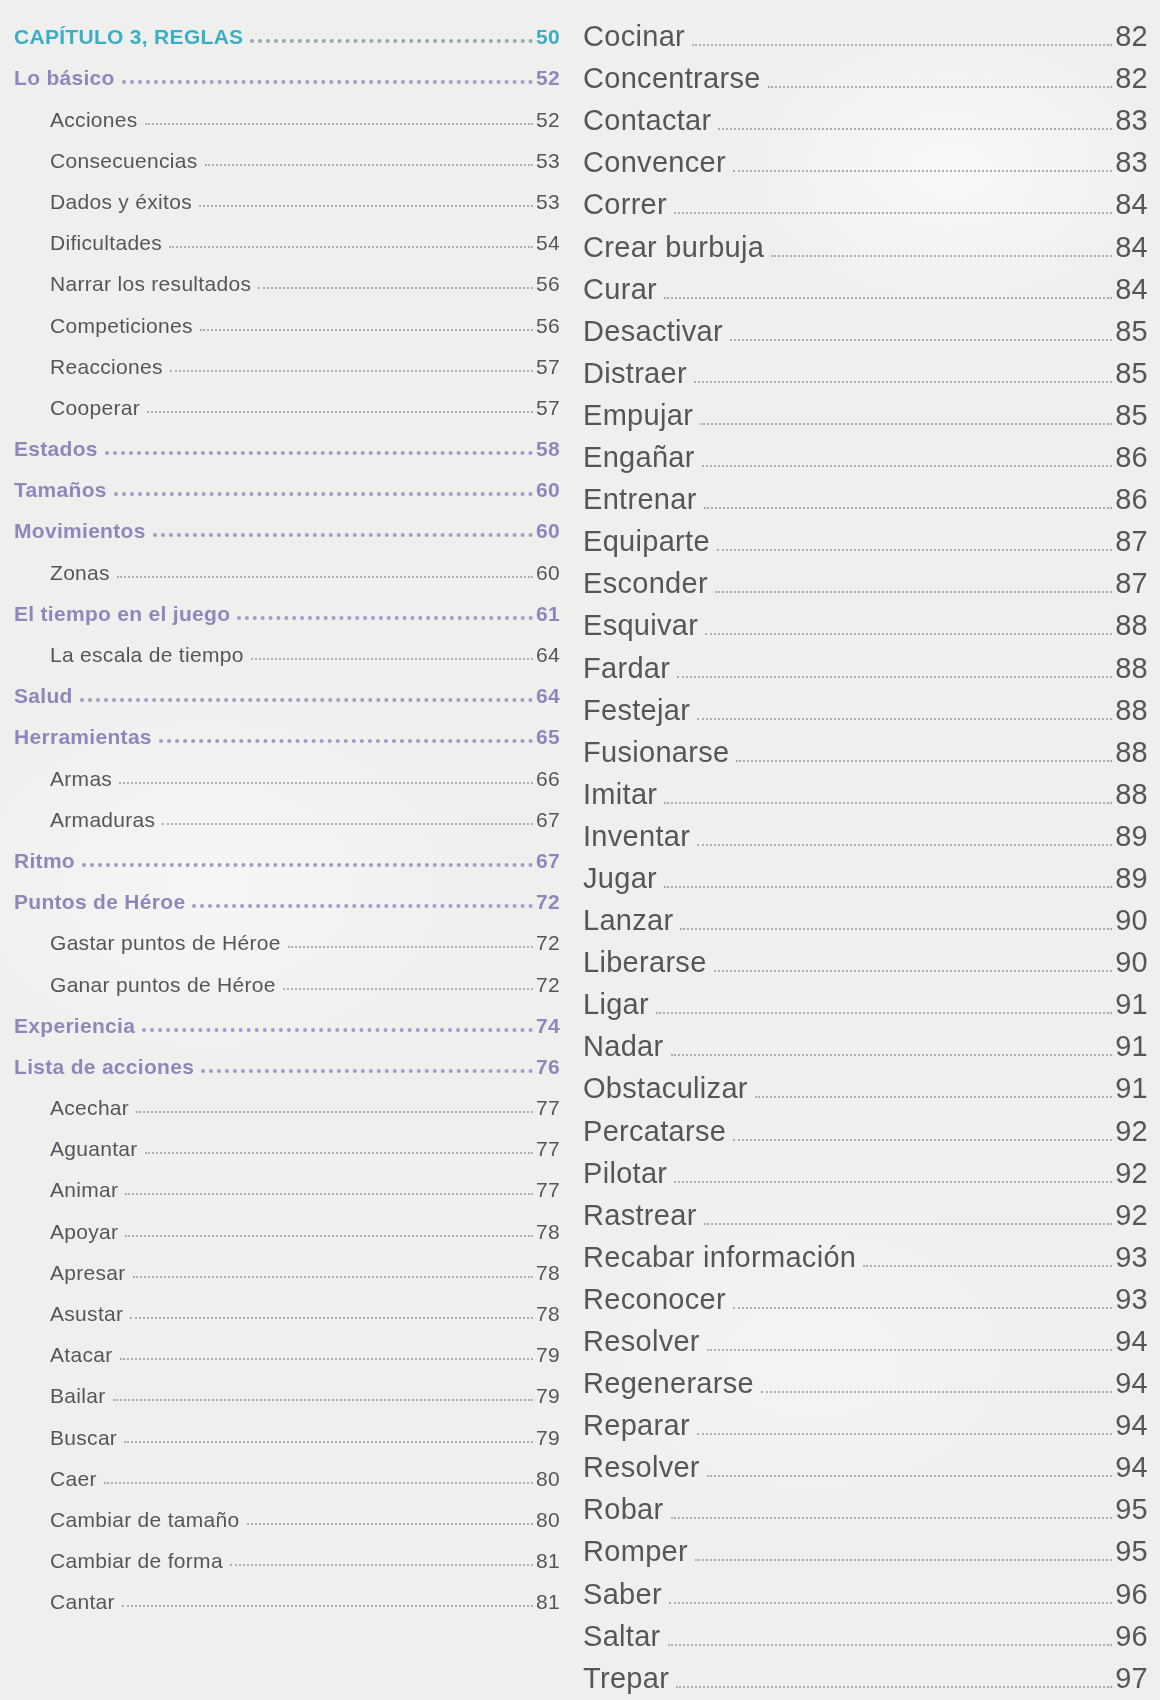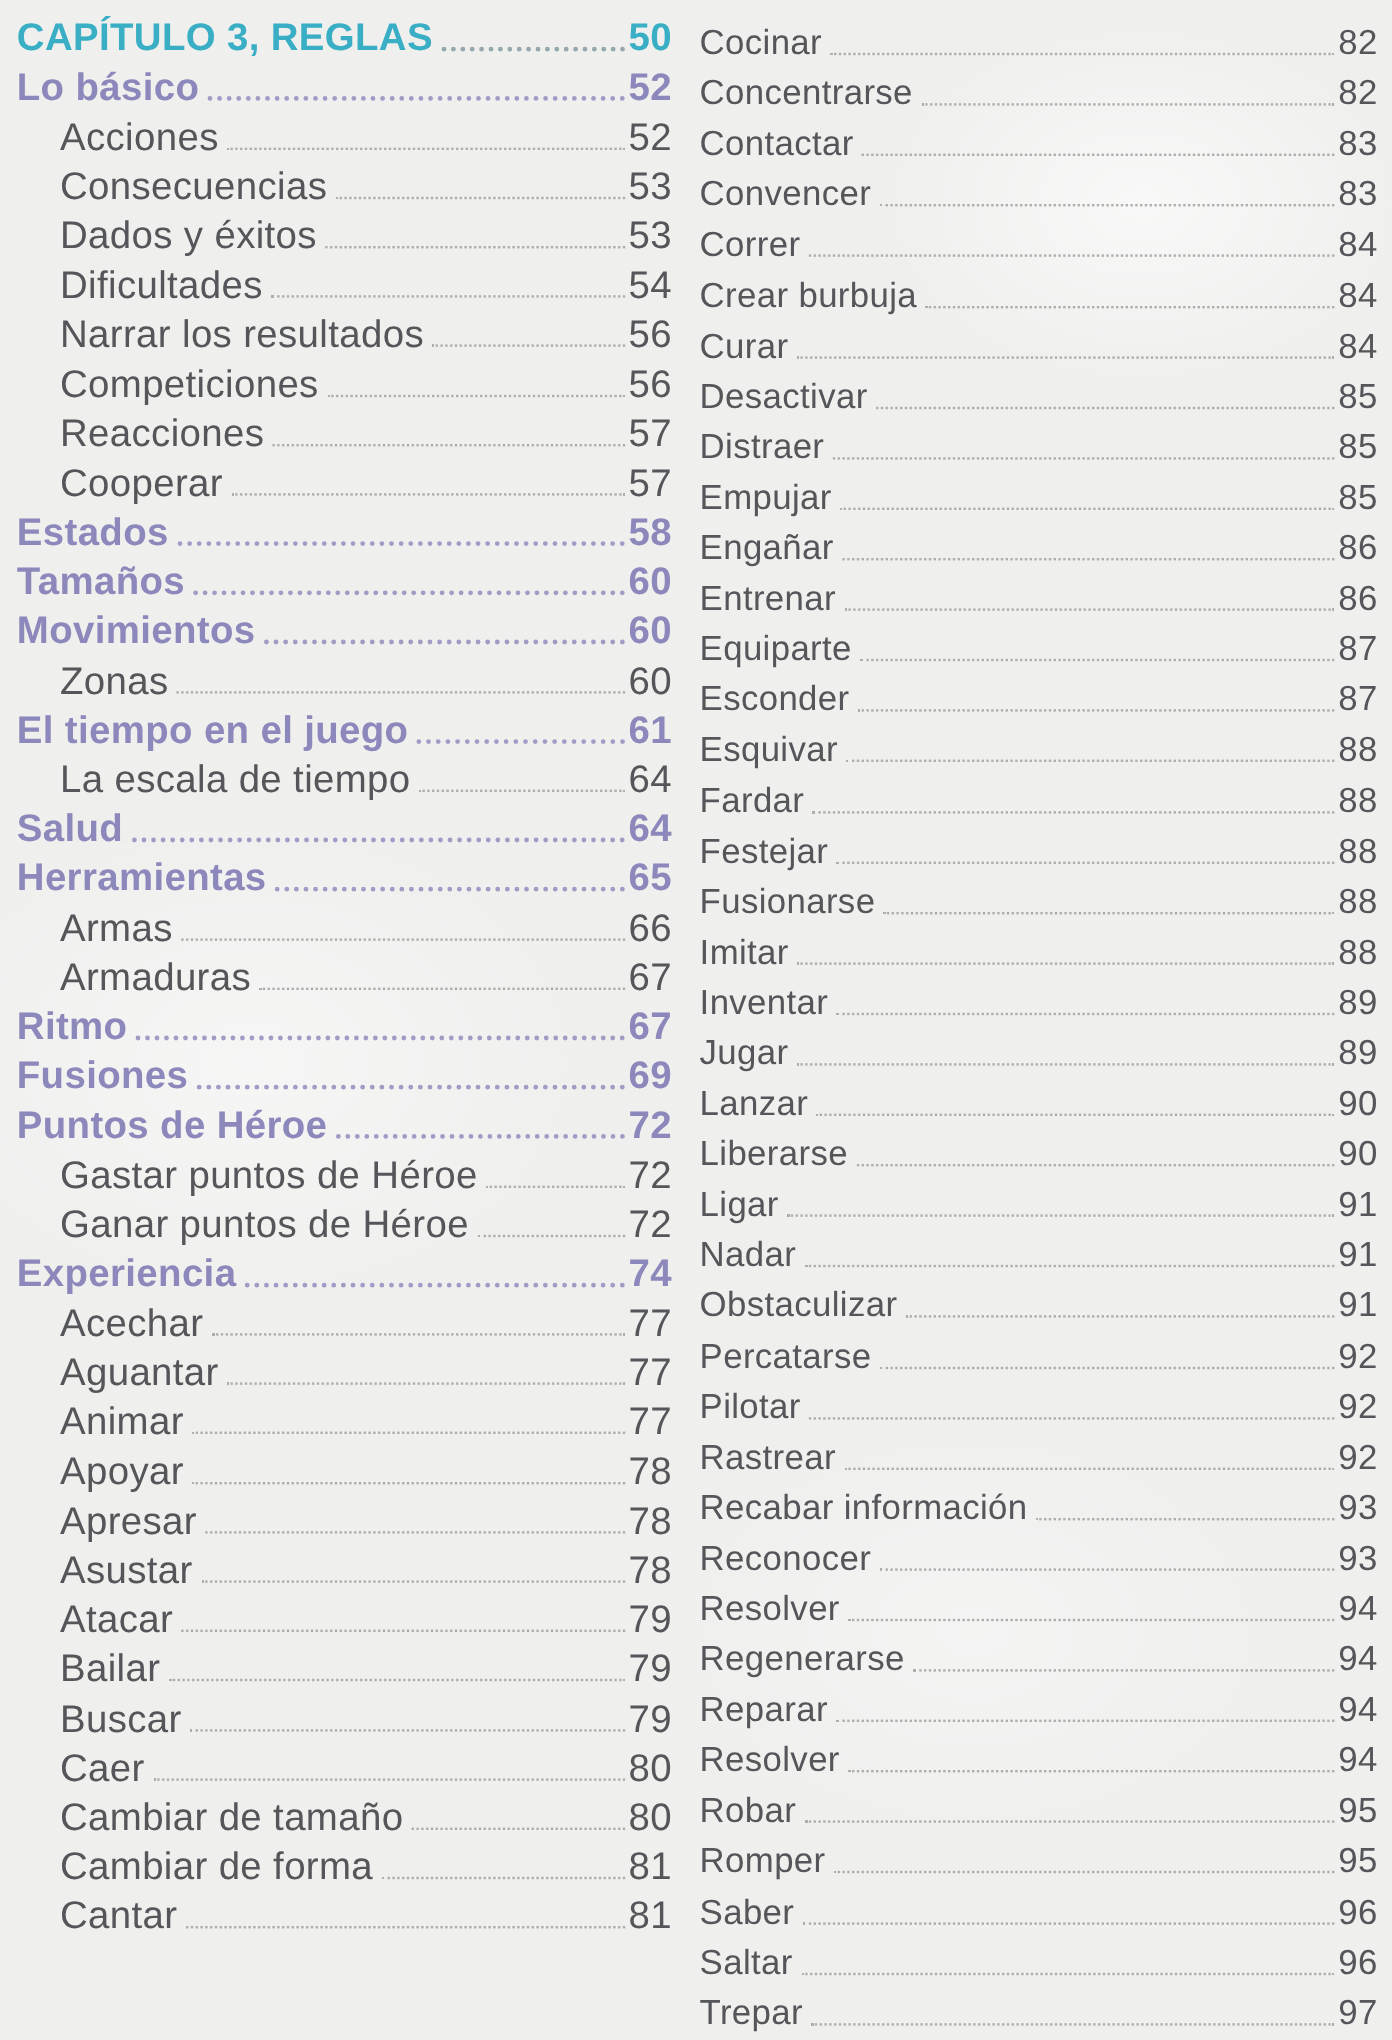"CAPÍTULO 3, REGLAS" .col-left .row { font-size: 32px -> 21px }
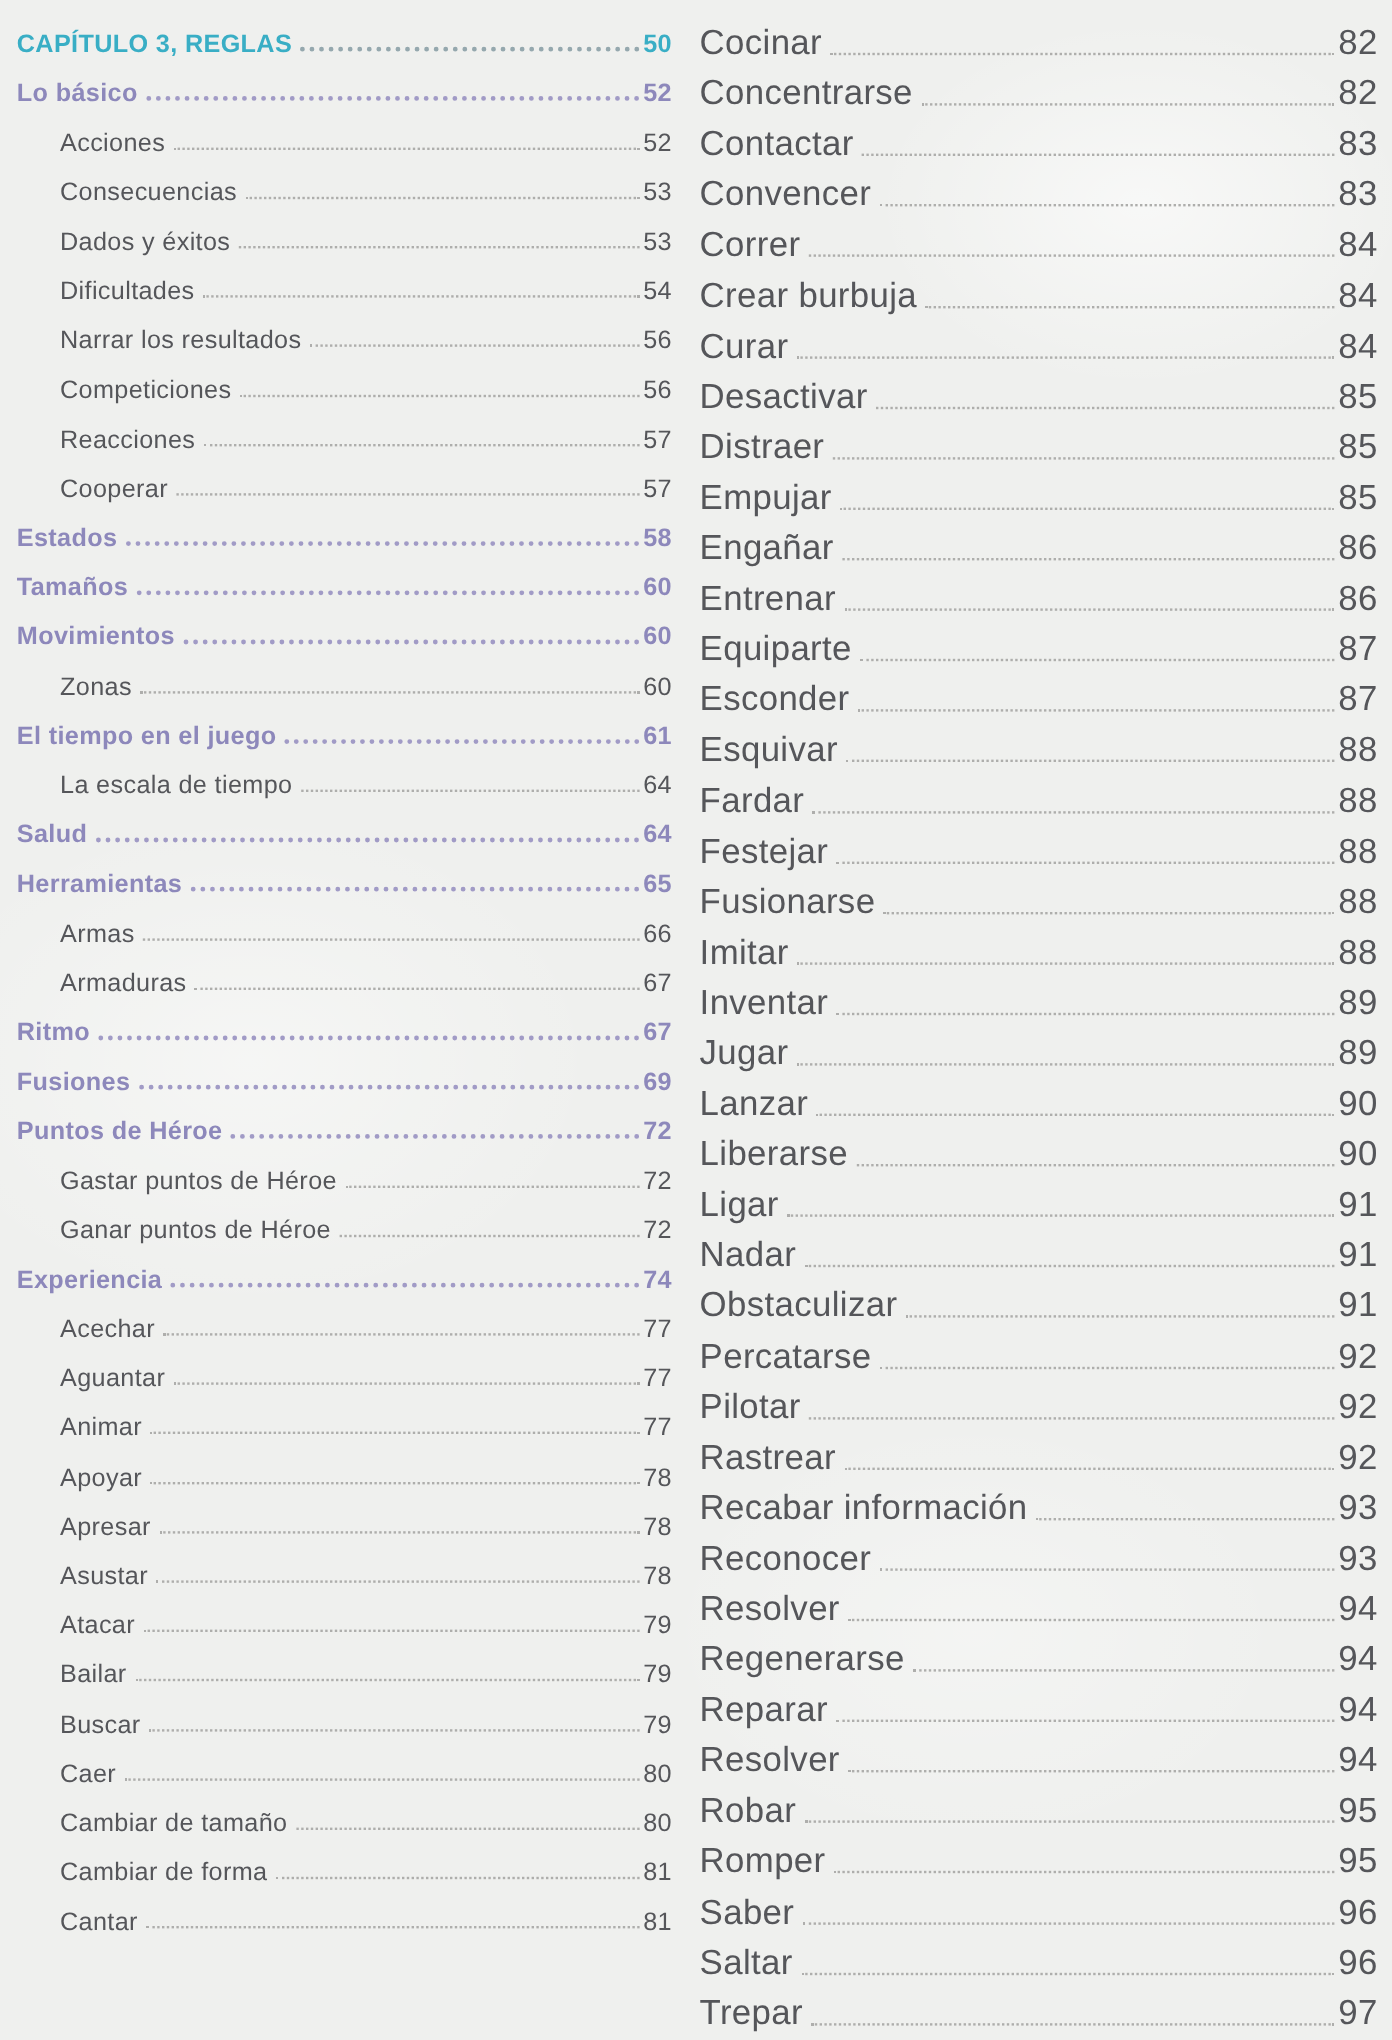"Fusiones" div.row { html: <div> <span>Fusiones</span> <span></span> <span>69</span> </div> -> none }
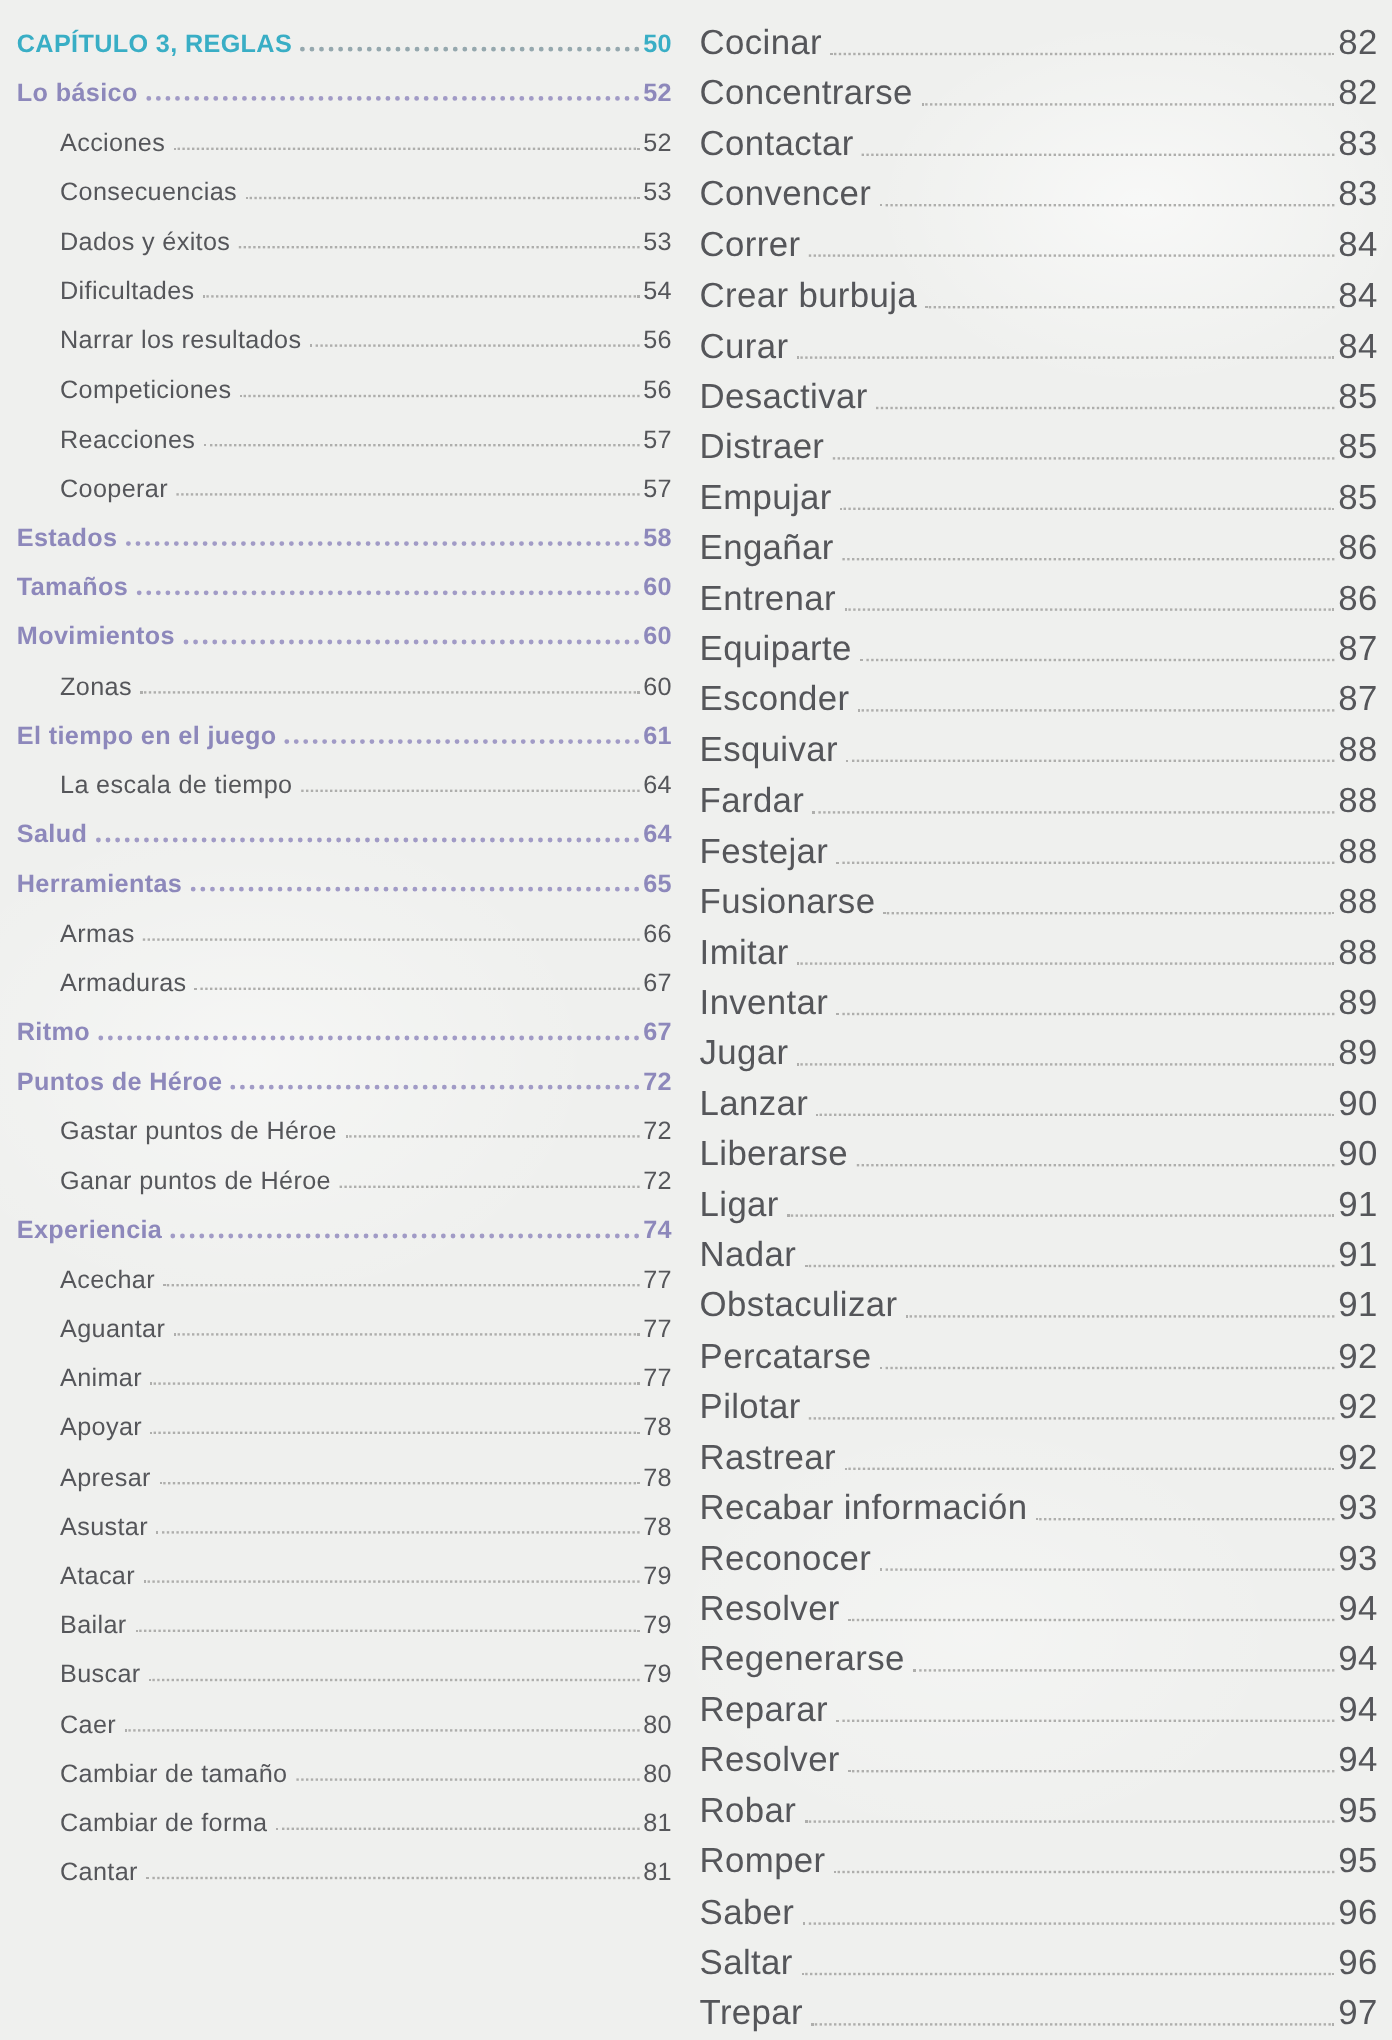"Lista de acciones" div.row { html: none -> <div> <span>Lista de acciones</span> <span></span> <span>76</span> </div> }
